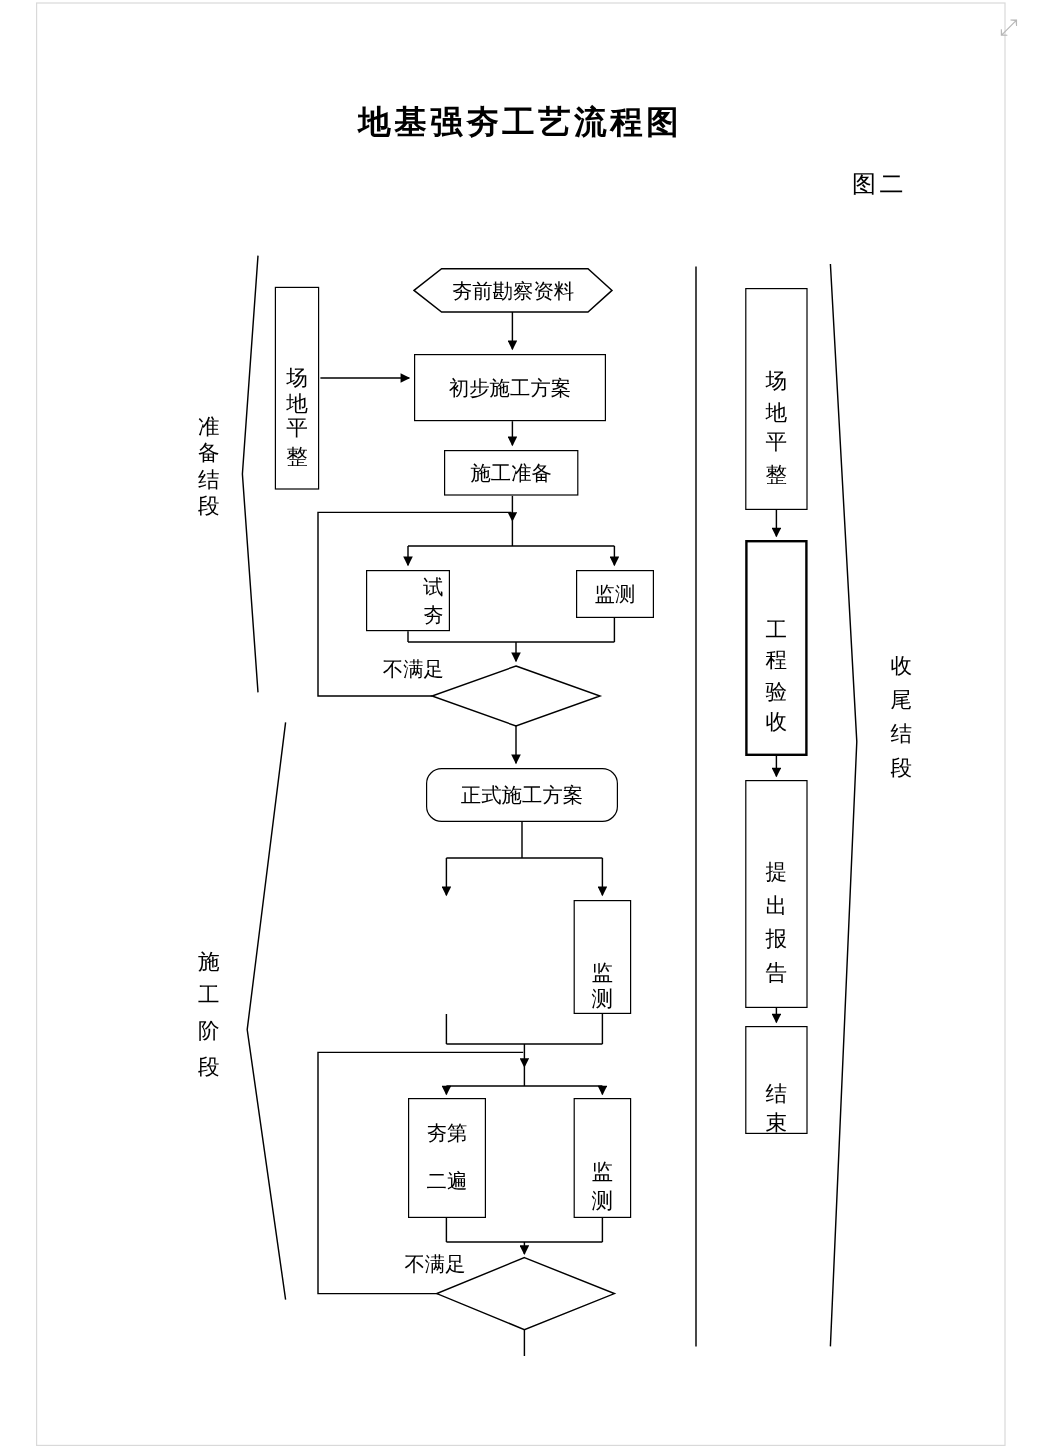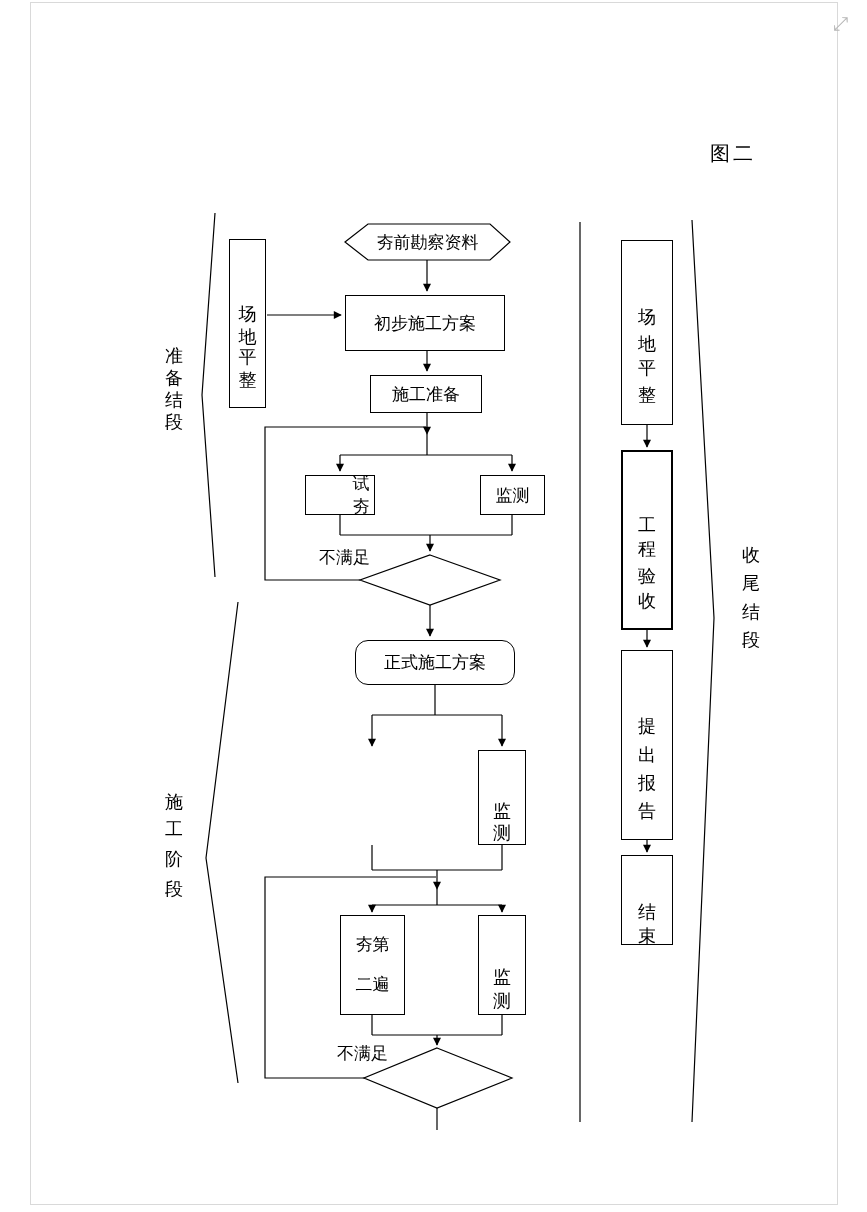"地基强夯工艺流程图" div.title { html: none -> <div>地基强夯工艺流程图</div> }
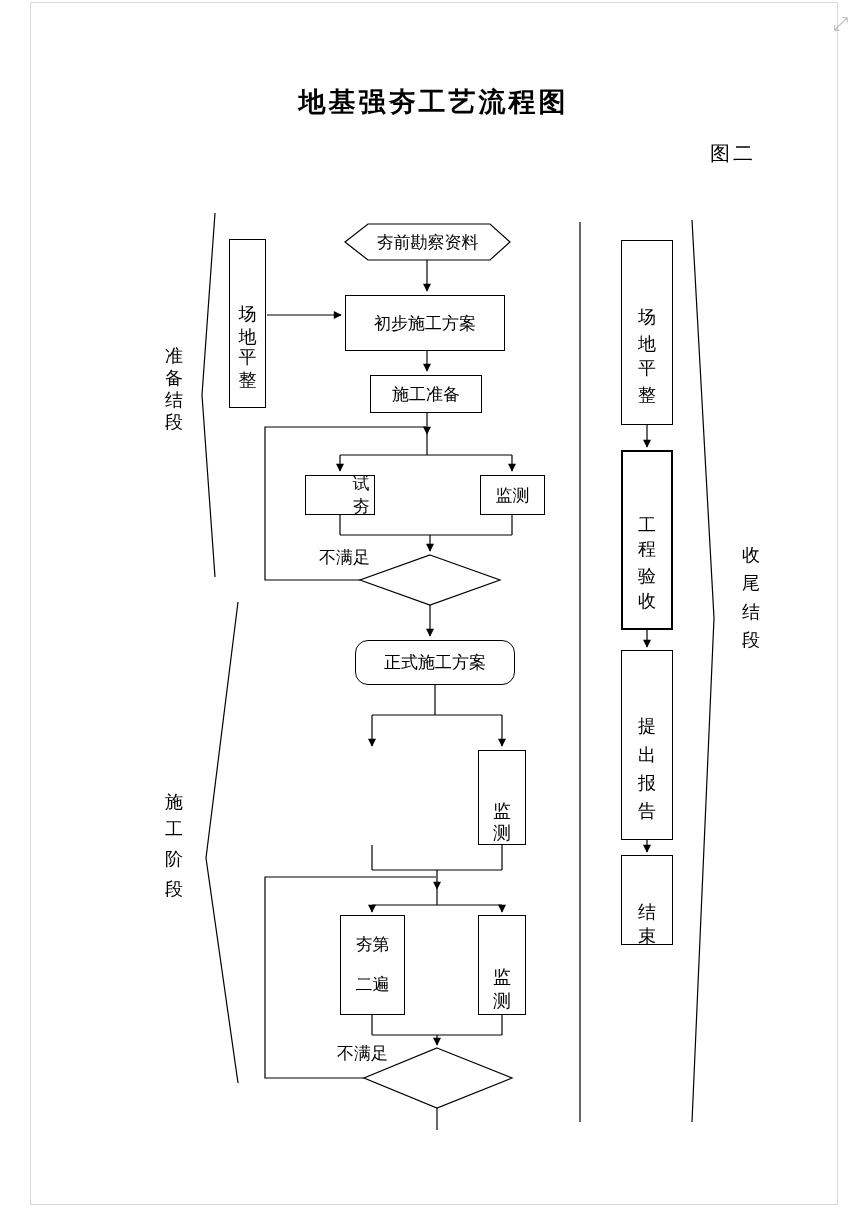"试夯" div.box { height: 40px -> 51px }
